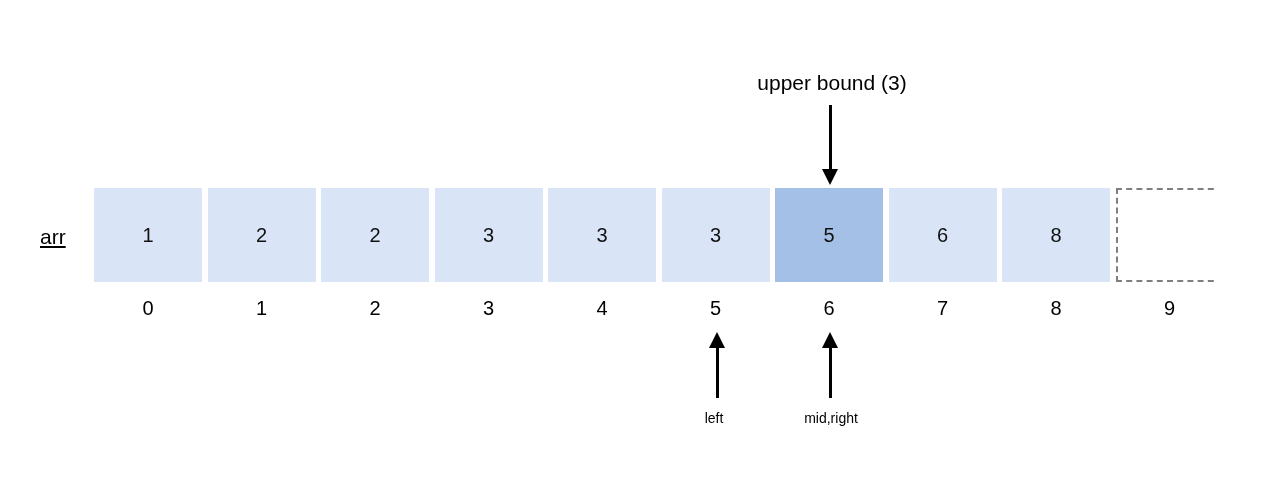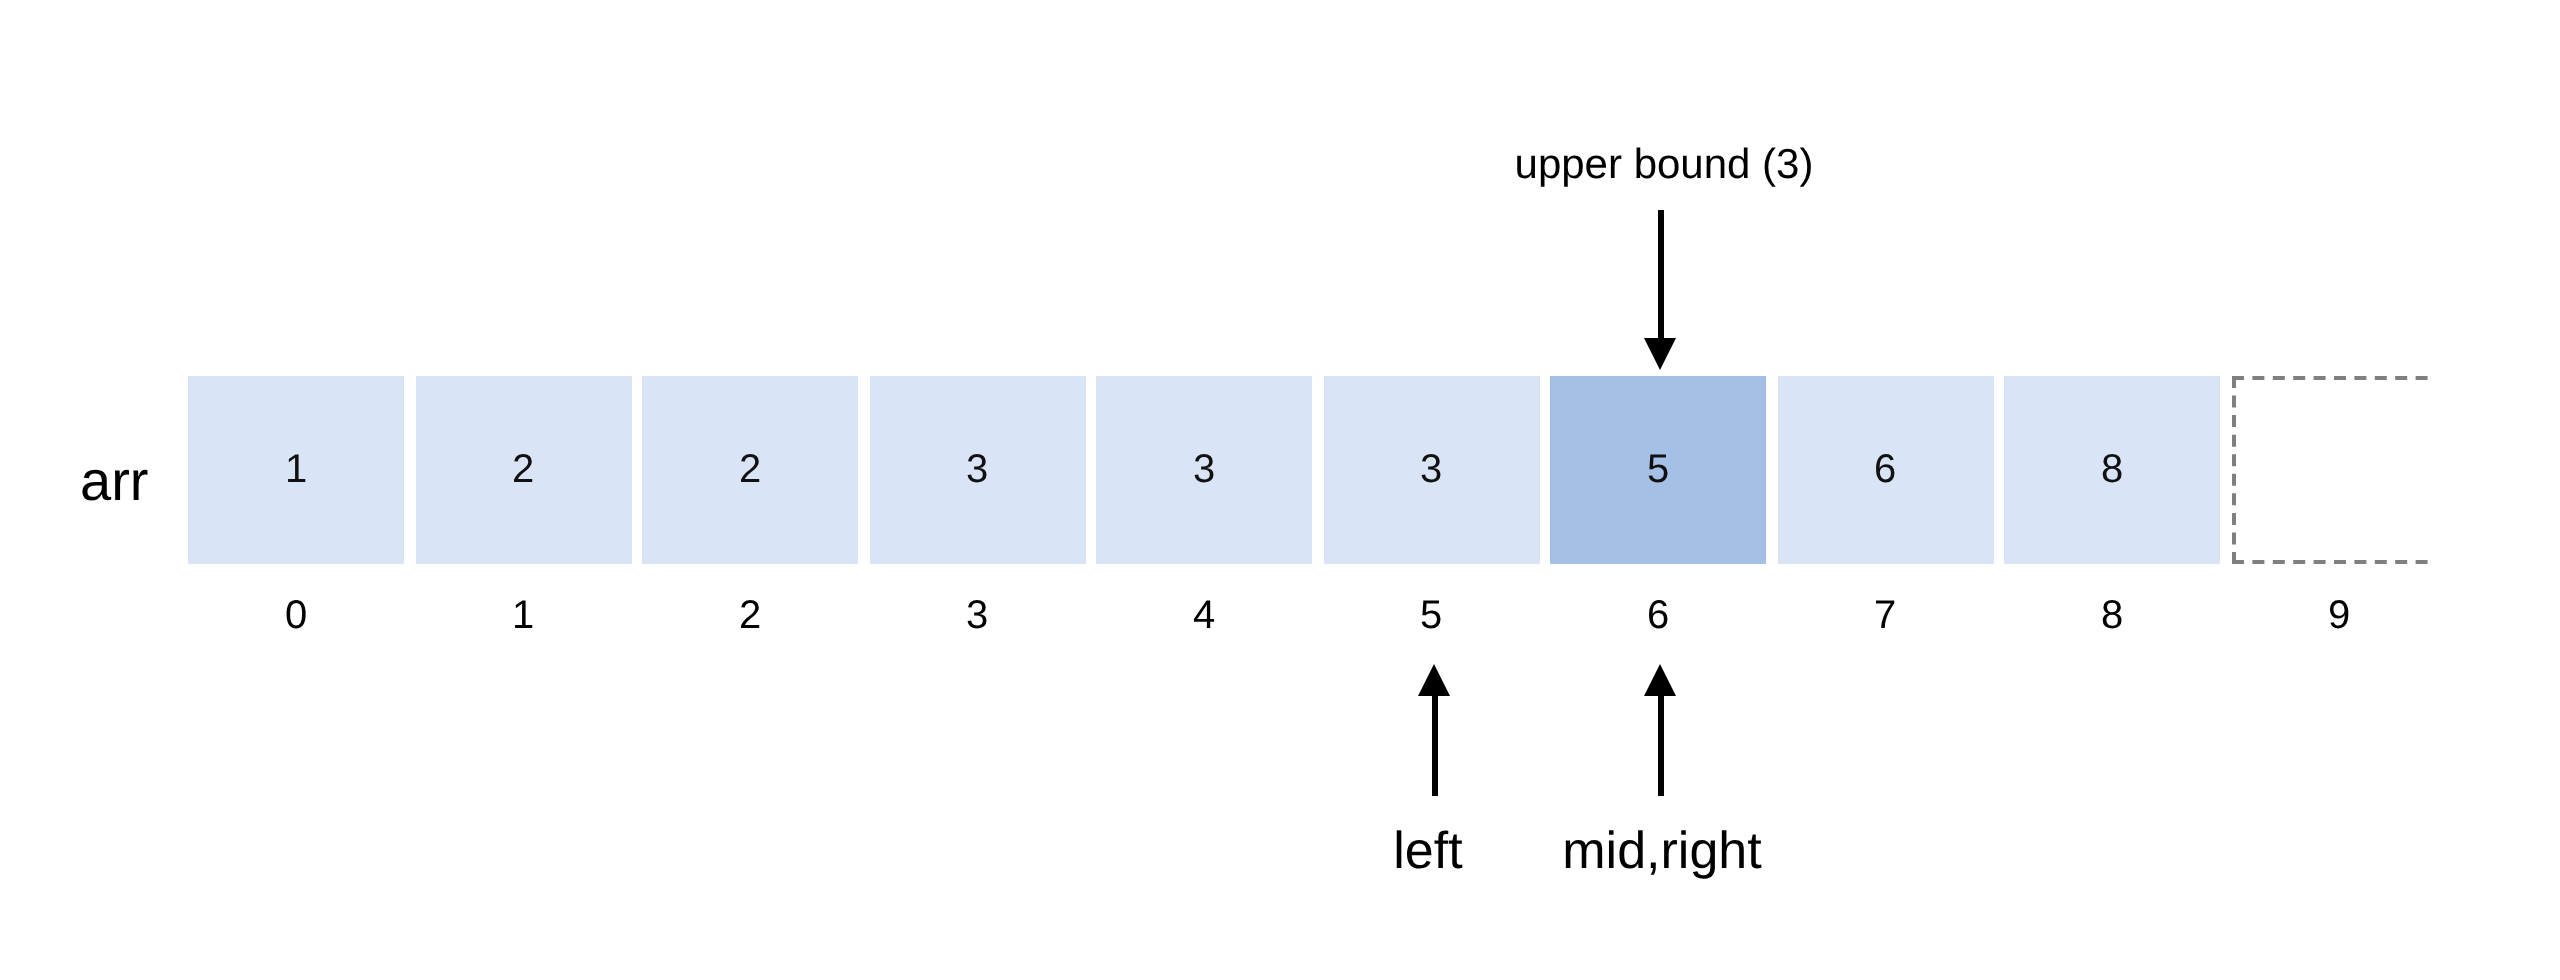"arr" .arr-label { font-size: 28px -> 21px; text-decoration: none -> underline }
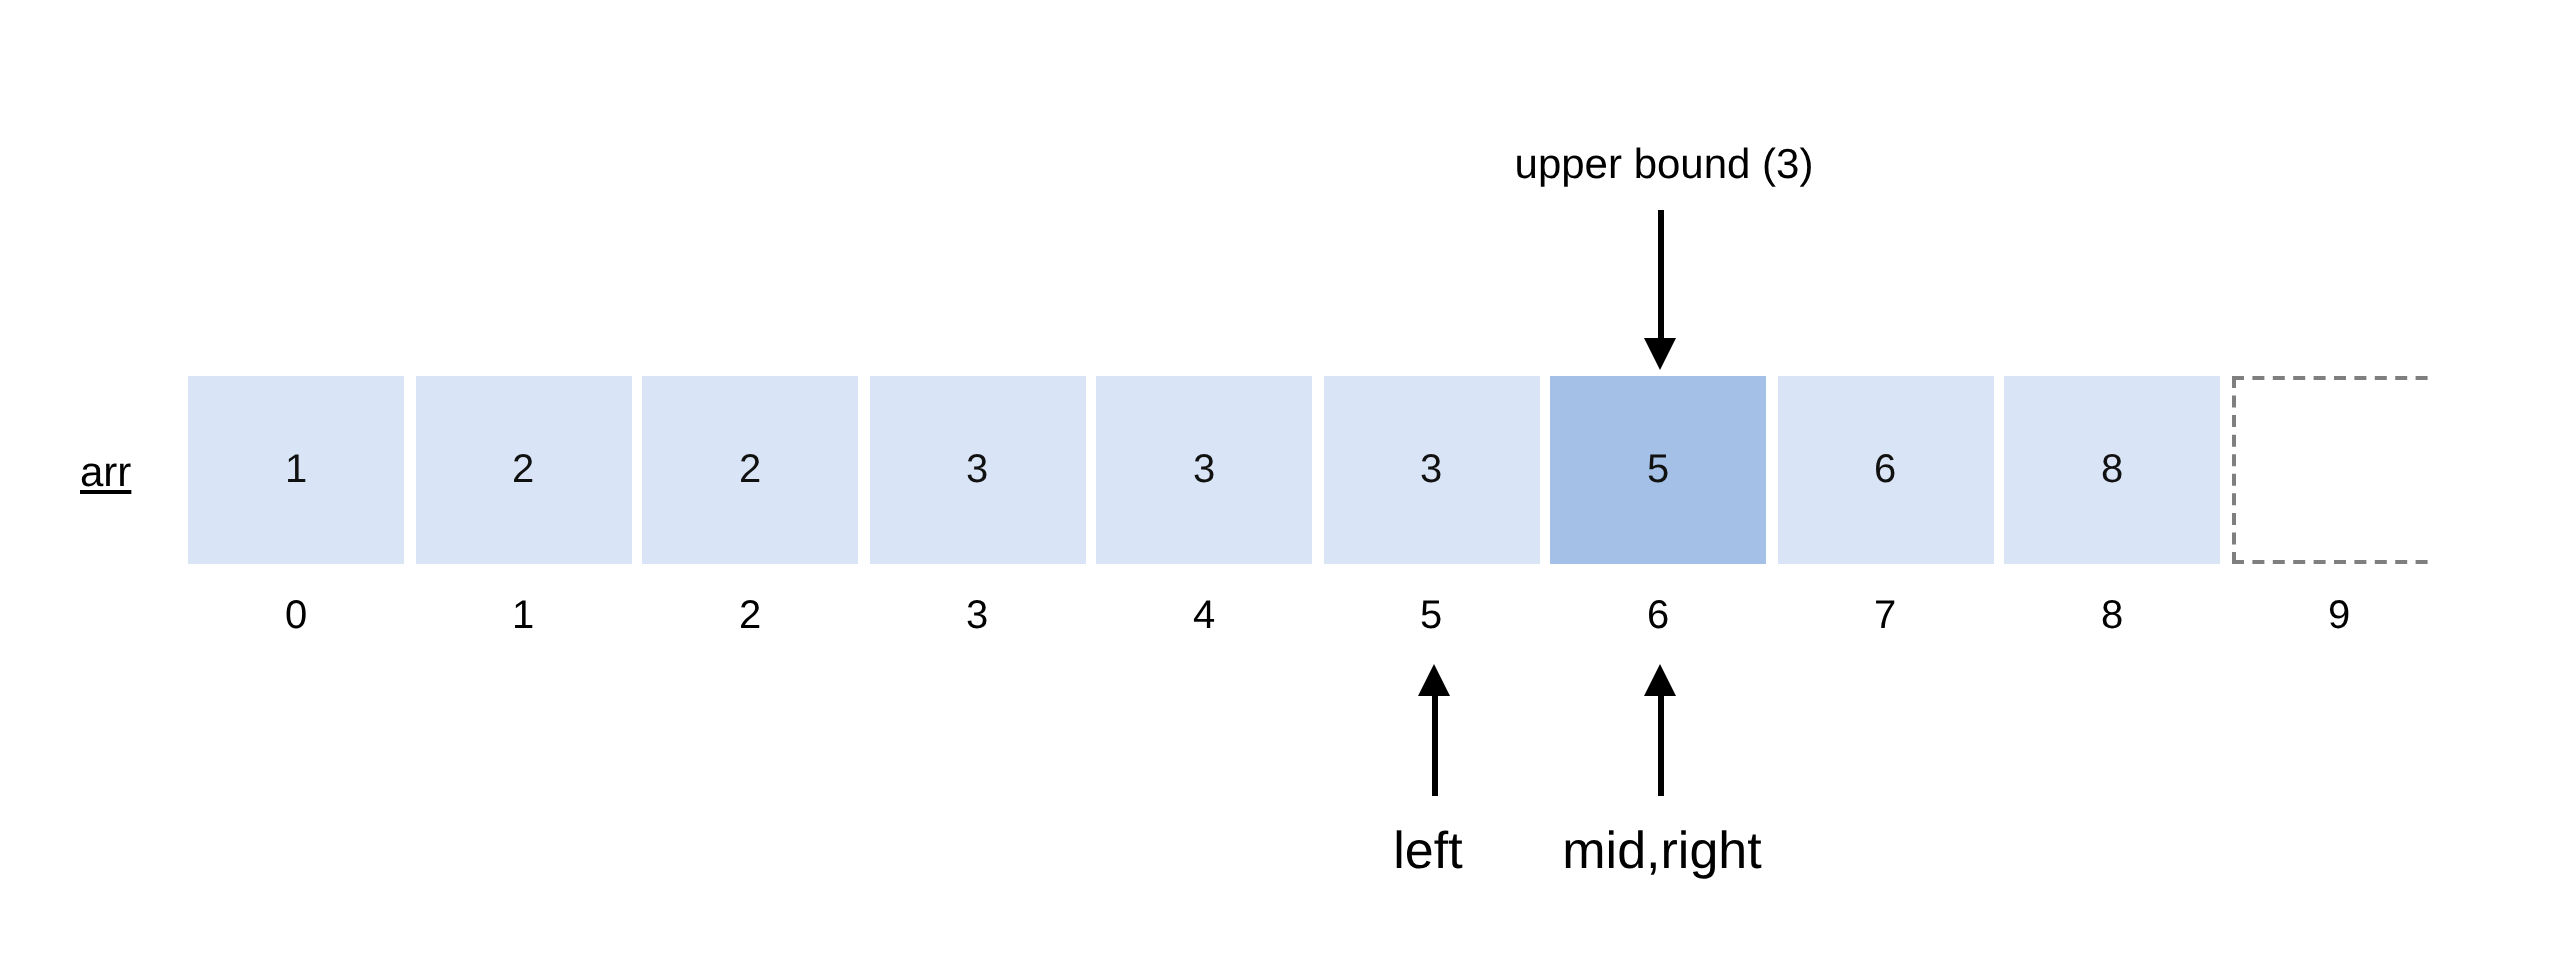"left" .ptr-label { font-size: 26px -> 14px }
